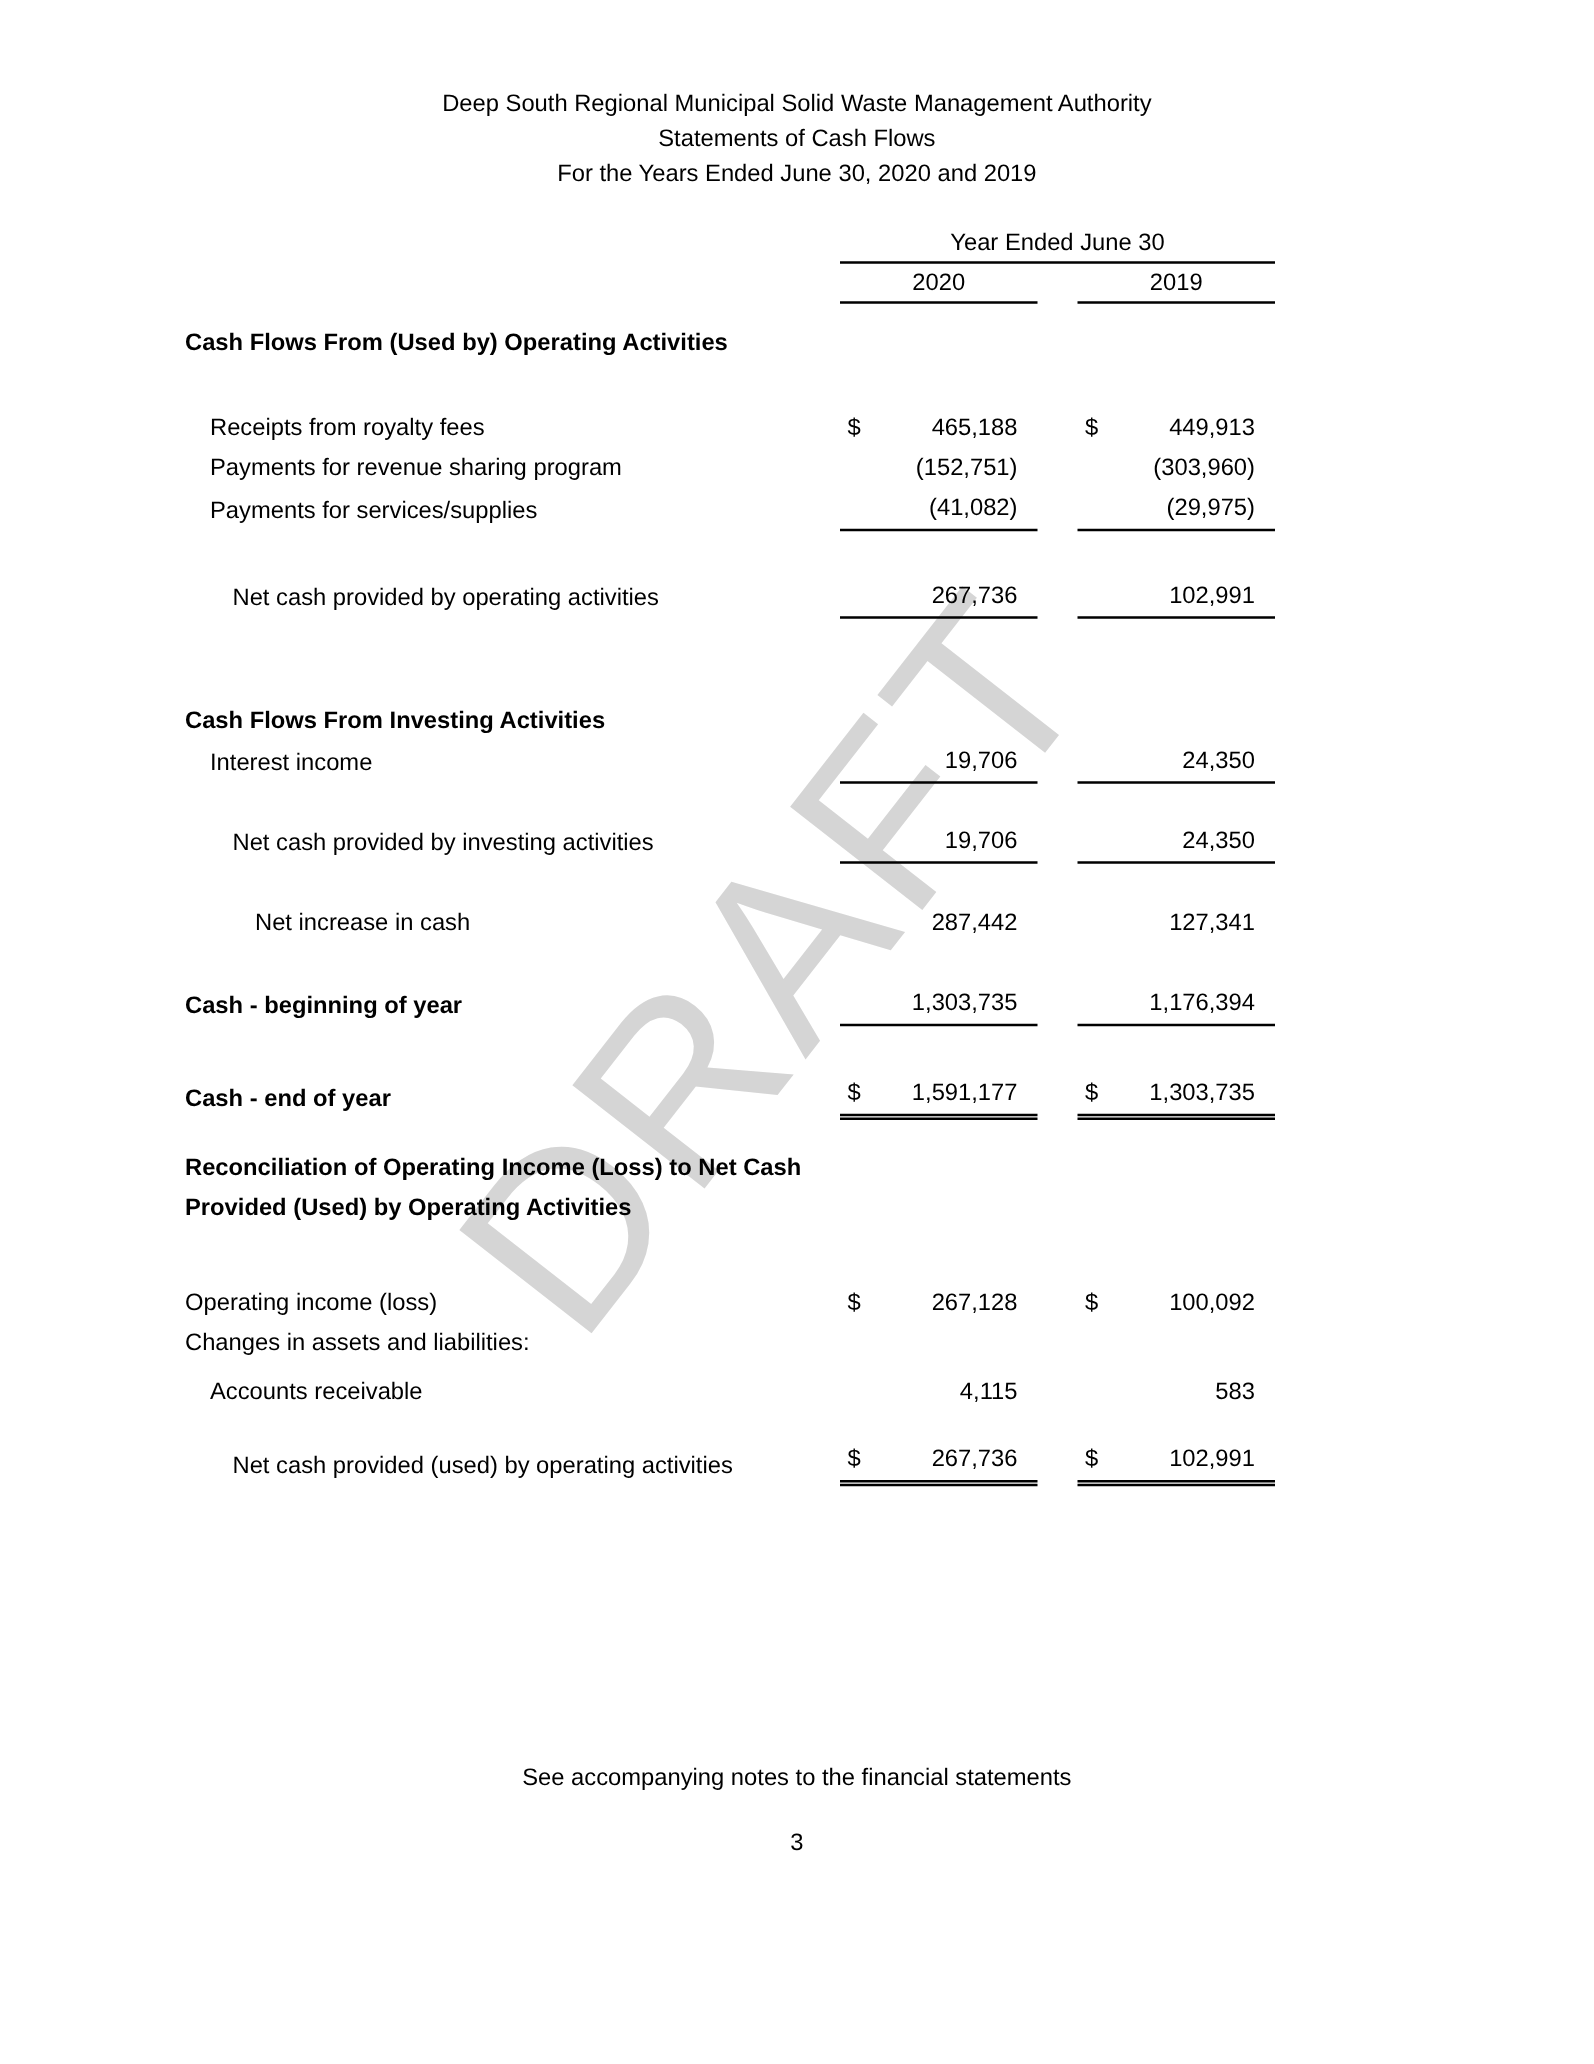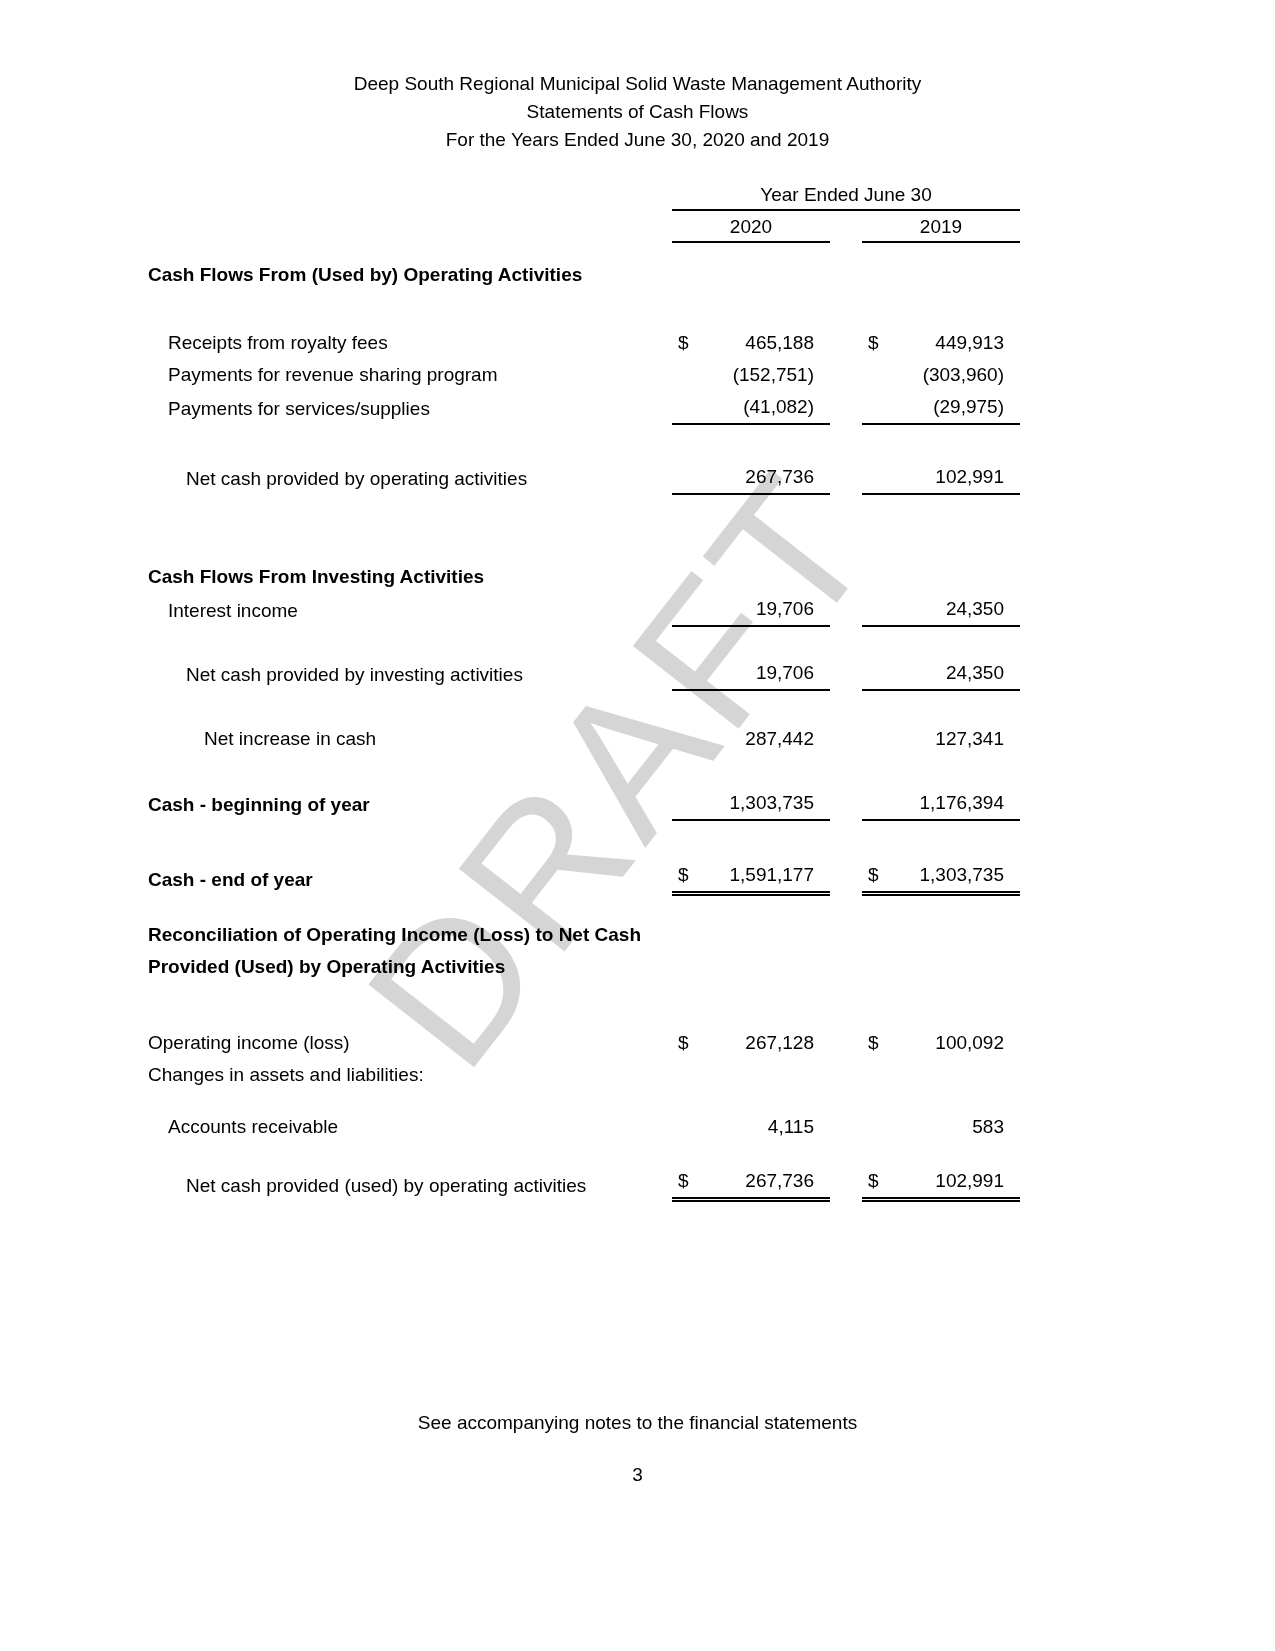"Accounts receivable" .mt4 { margin-top: 20px -> 7px }
